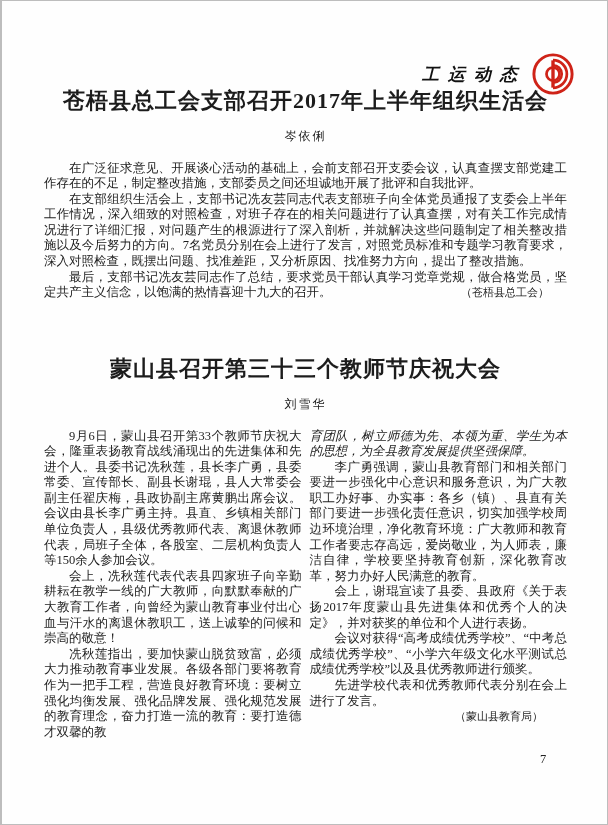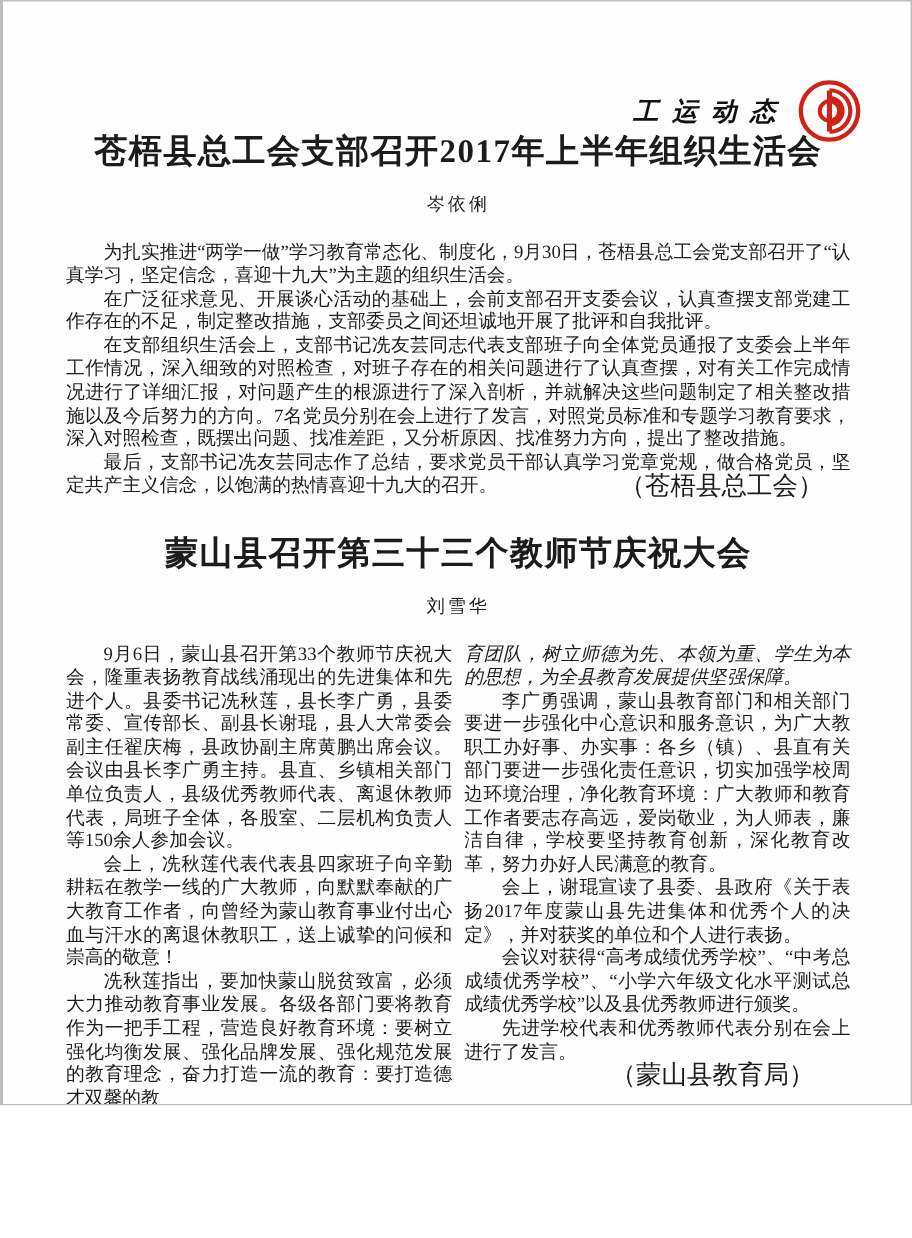"工运动态" .page { height: 737px -> 825px }
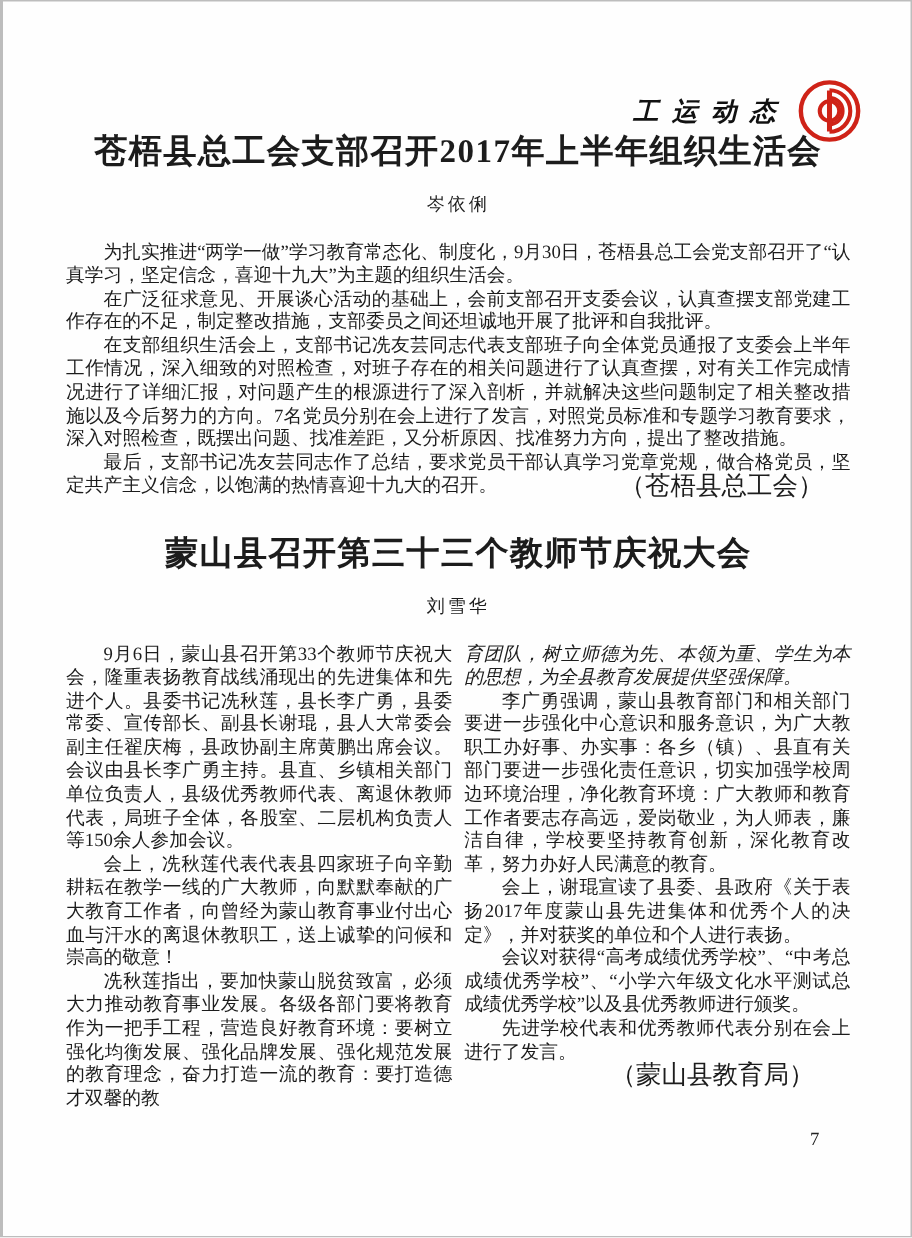"为扎实推进“两学一做”学习教育常态化、制度化，9月30日，苍梧县总工会党支部召开" p.para { html: <p>为扎实推进“两学一做”学习教育常态化、制度化，9月30日，苍梧县总工会党支部召开了“认真学习，坚定信念，喜迎十九大”为主题的组织生活会。</p> -> none }
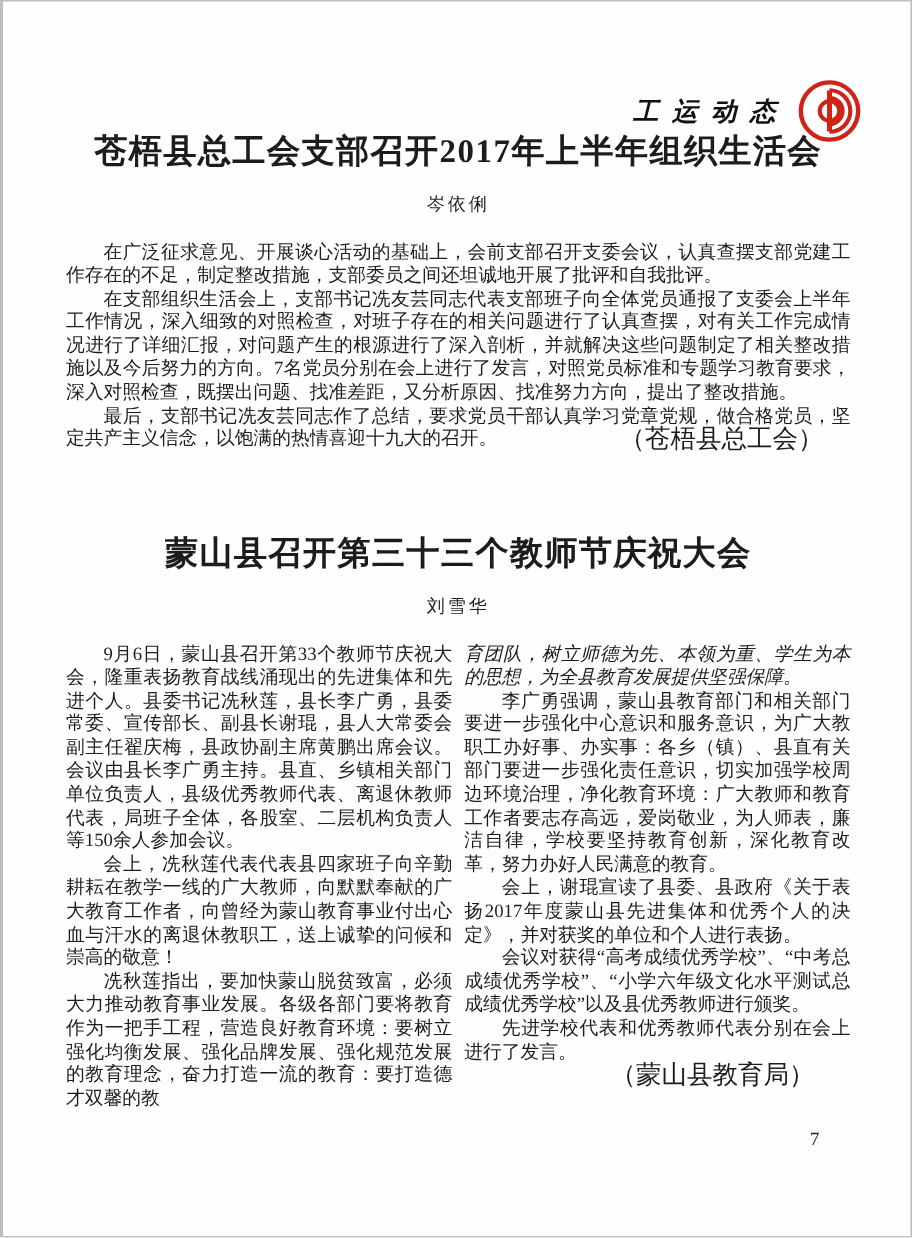"（苍梧县总工会）" .attribution { font-size: 17px -> 11px }
